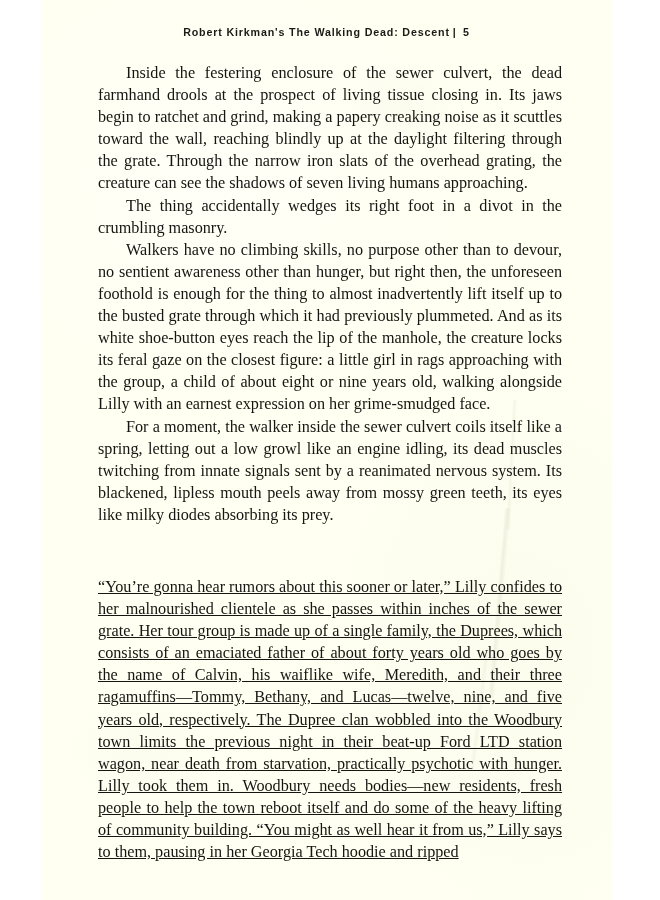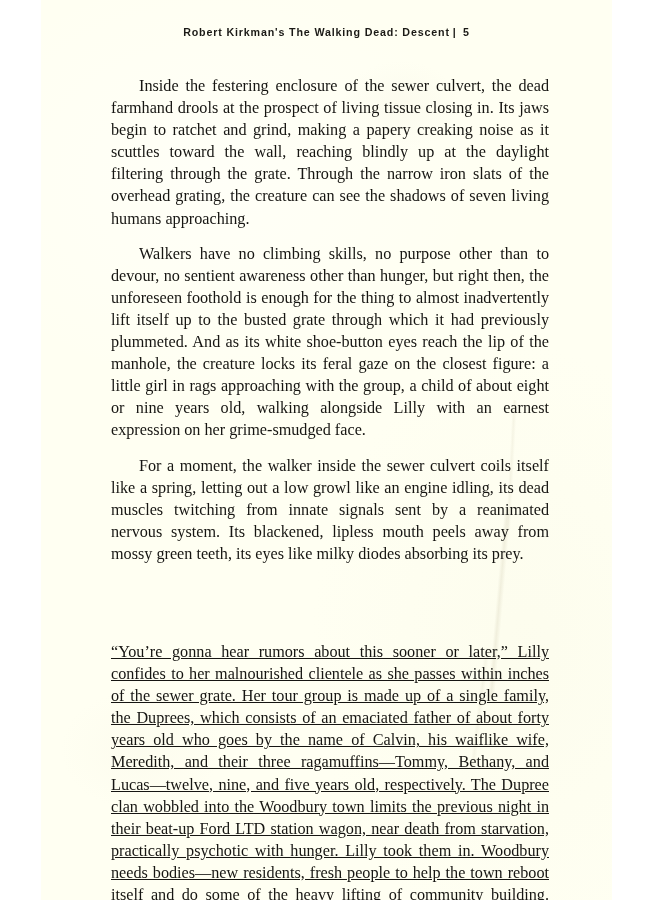"Inside the festering enclosure of" .para { margin: 13px -> 0 }
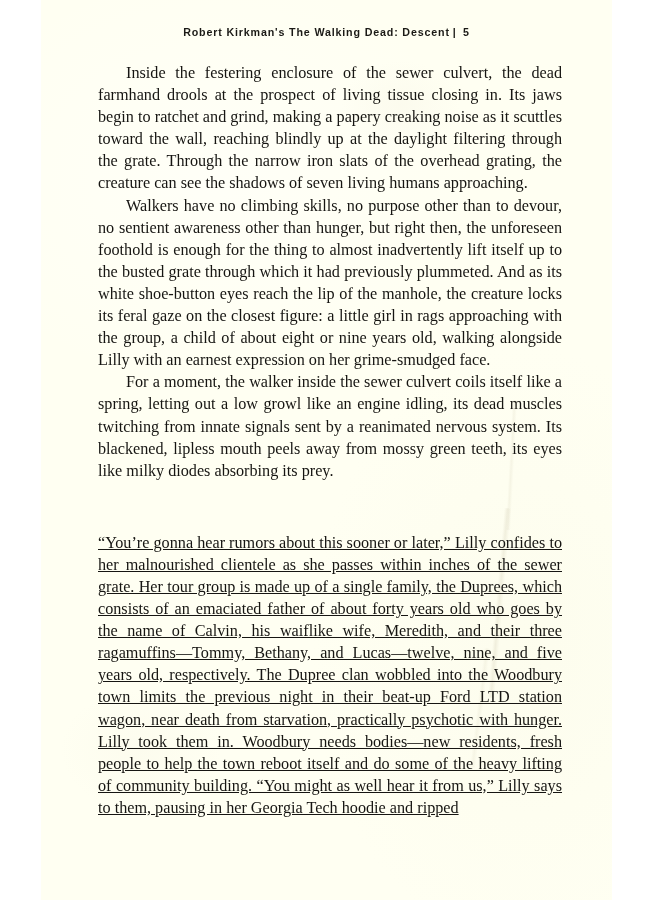"The thing accidentally wedges its" p.para { html: none -> <p>The thing accidentally wedges its right foot in a divot in the crumbling masonry.</p> }
